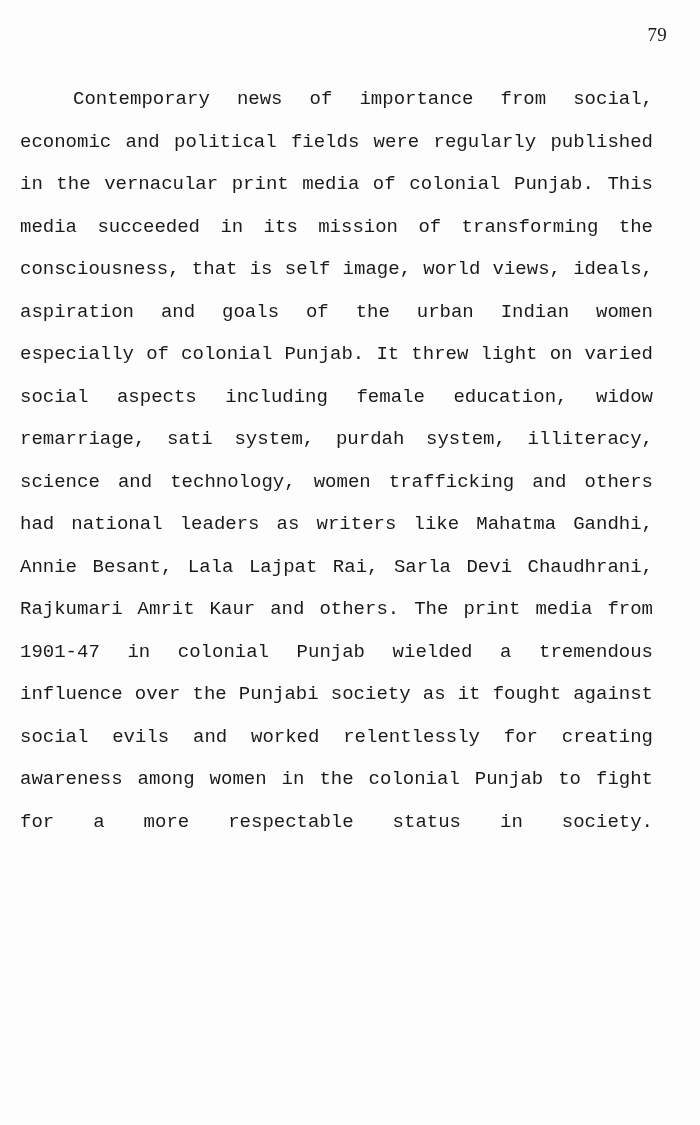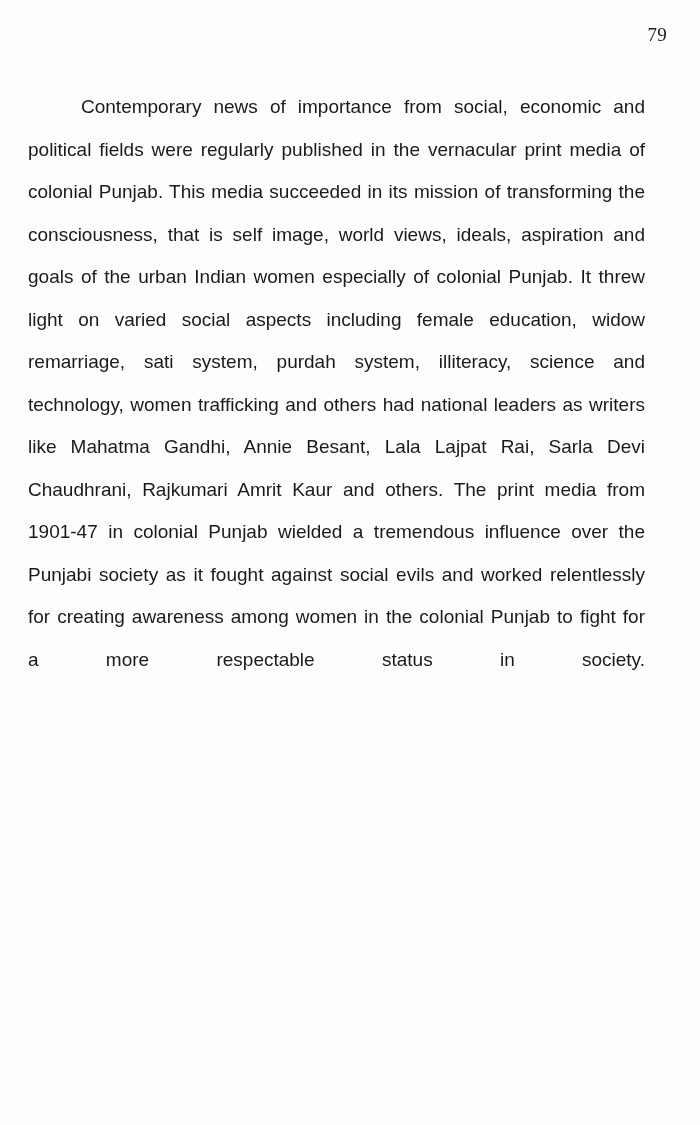"Contemporary news of importance from" .body-paragraph { font-family: Liberation Sans, sans-serif -> Liberation Mono, monospace; margin: 8px -> 0 }
